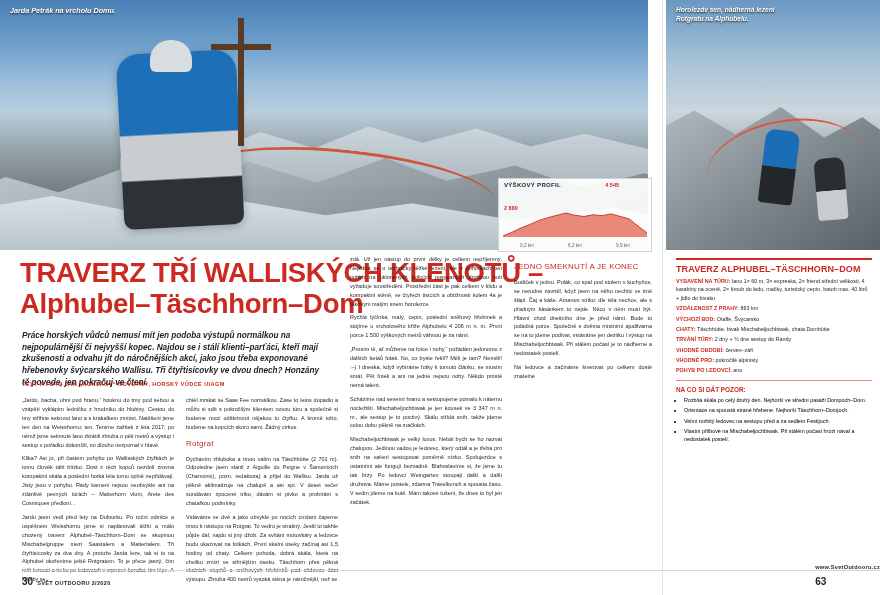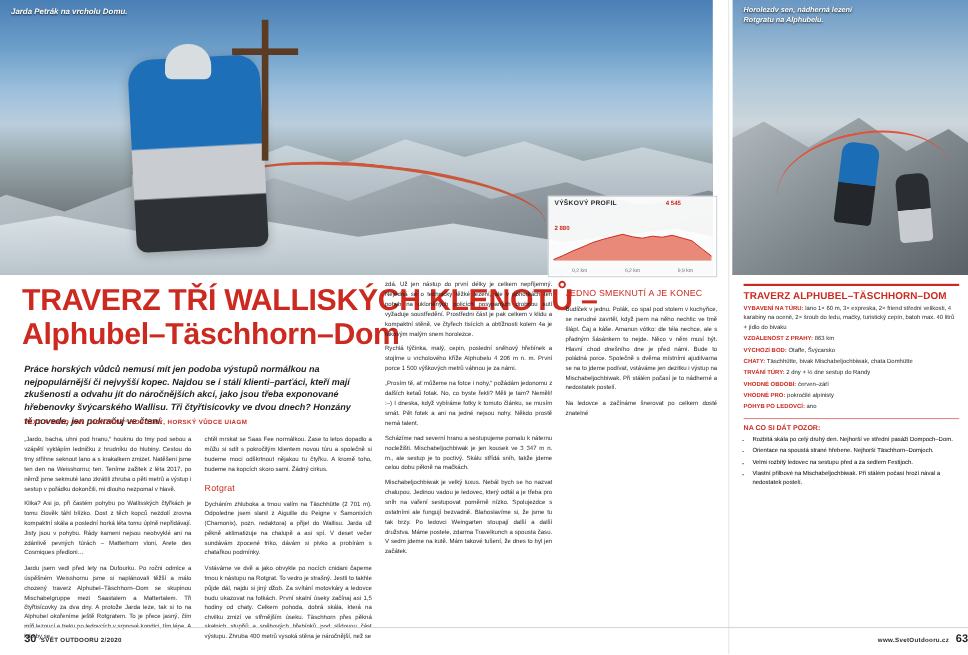"63" .folio-right { flex-direction: none -> column }
